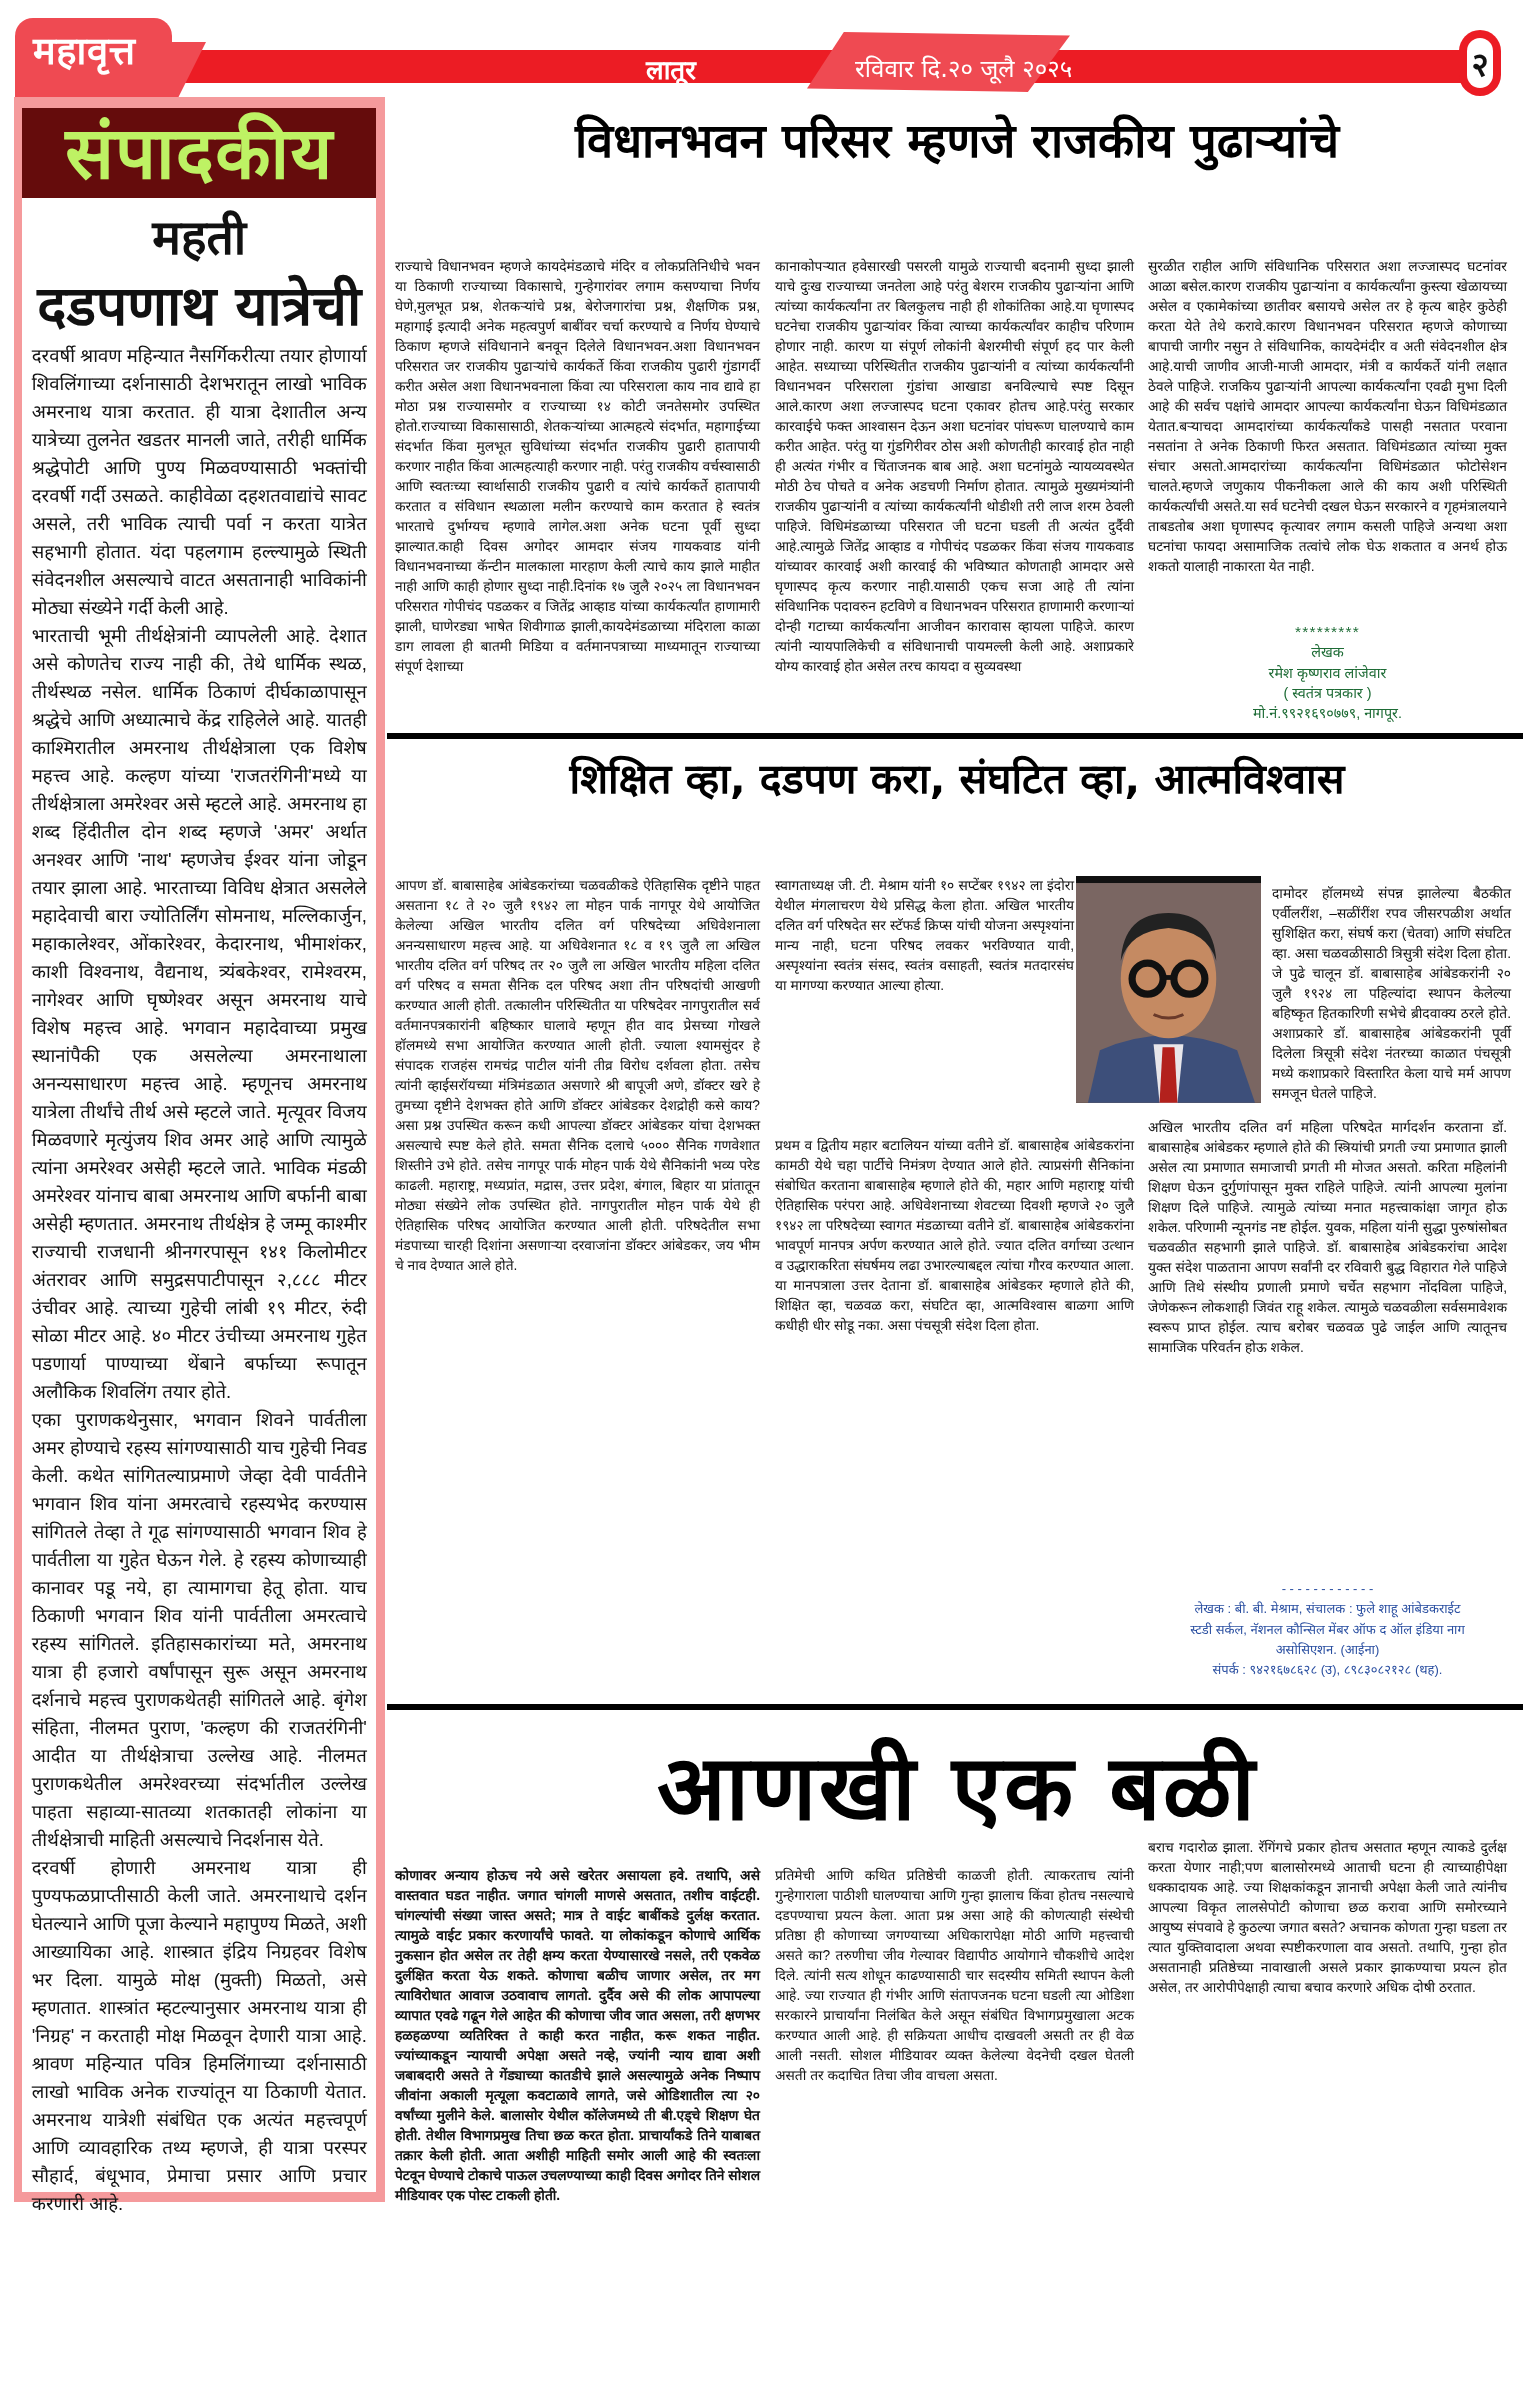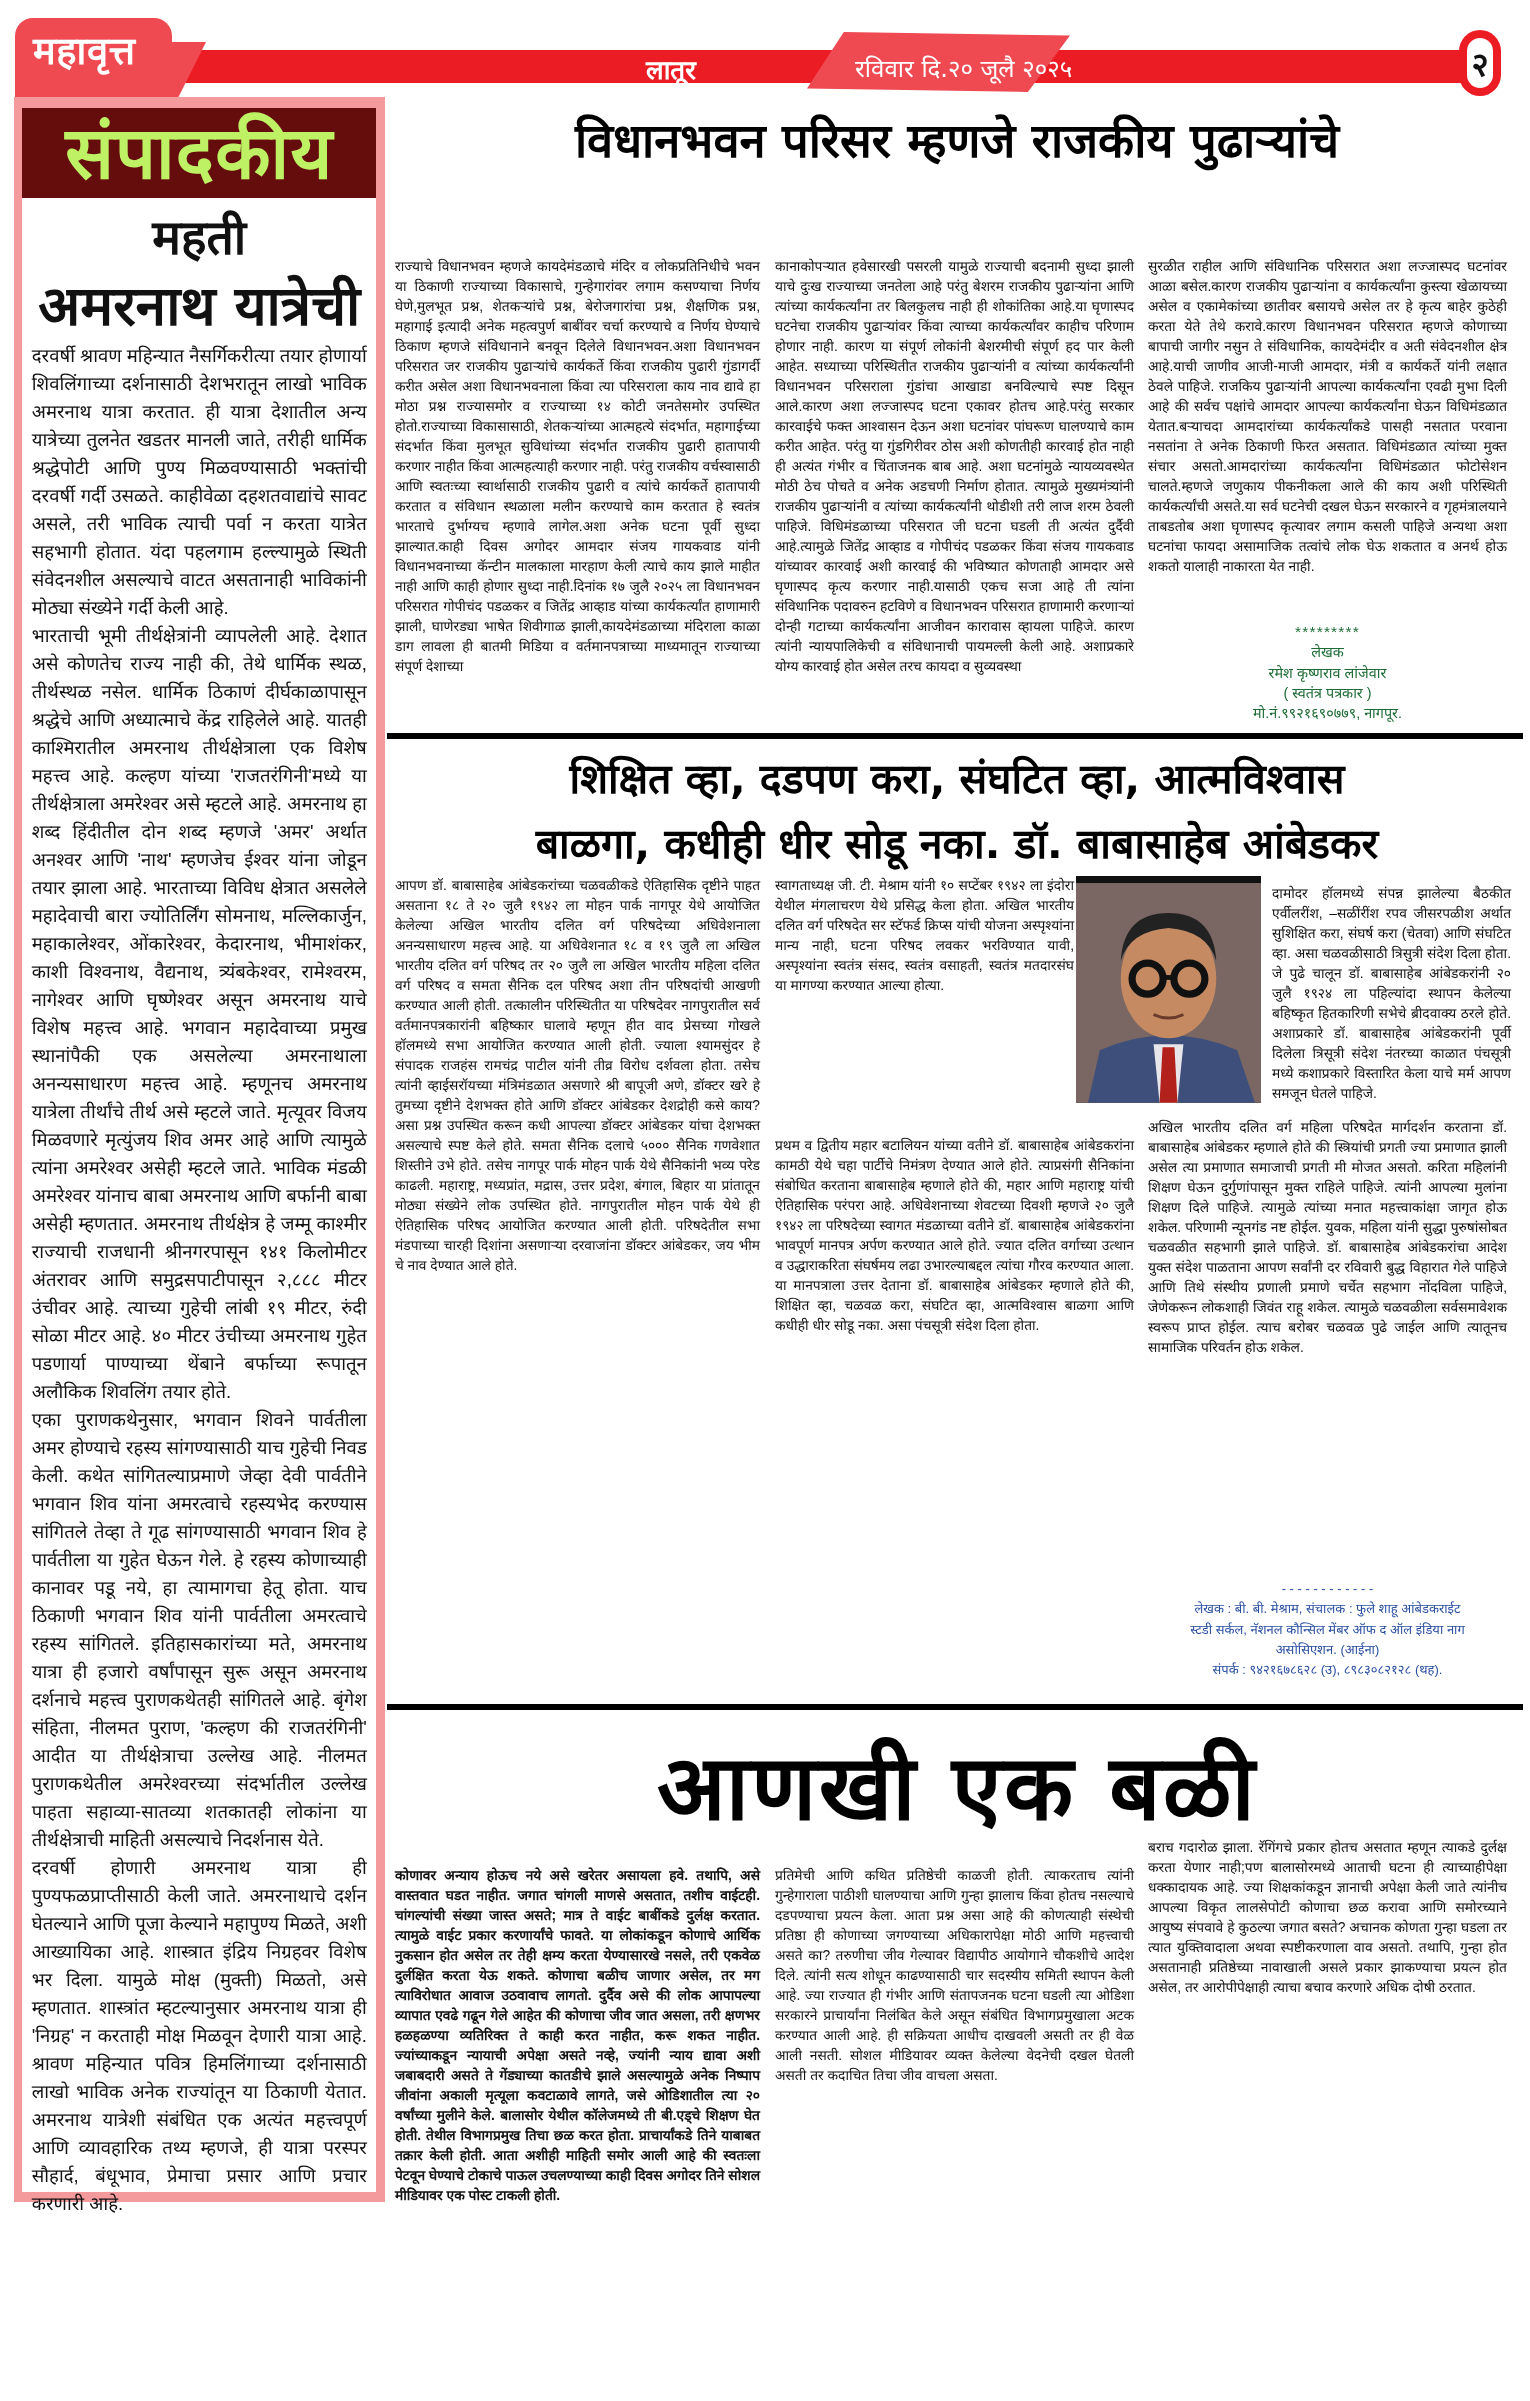"अमरनाथ यात्रेची" div.editorial-title { text: अमरनाथ -> दडपणाथ }
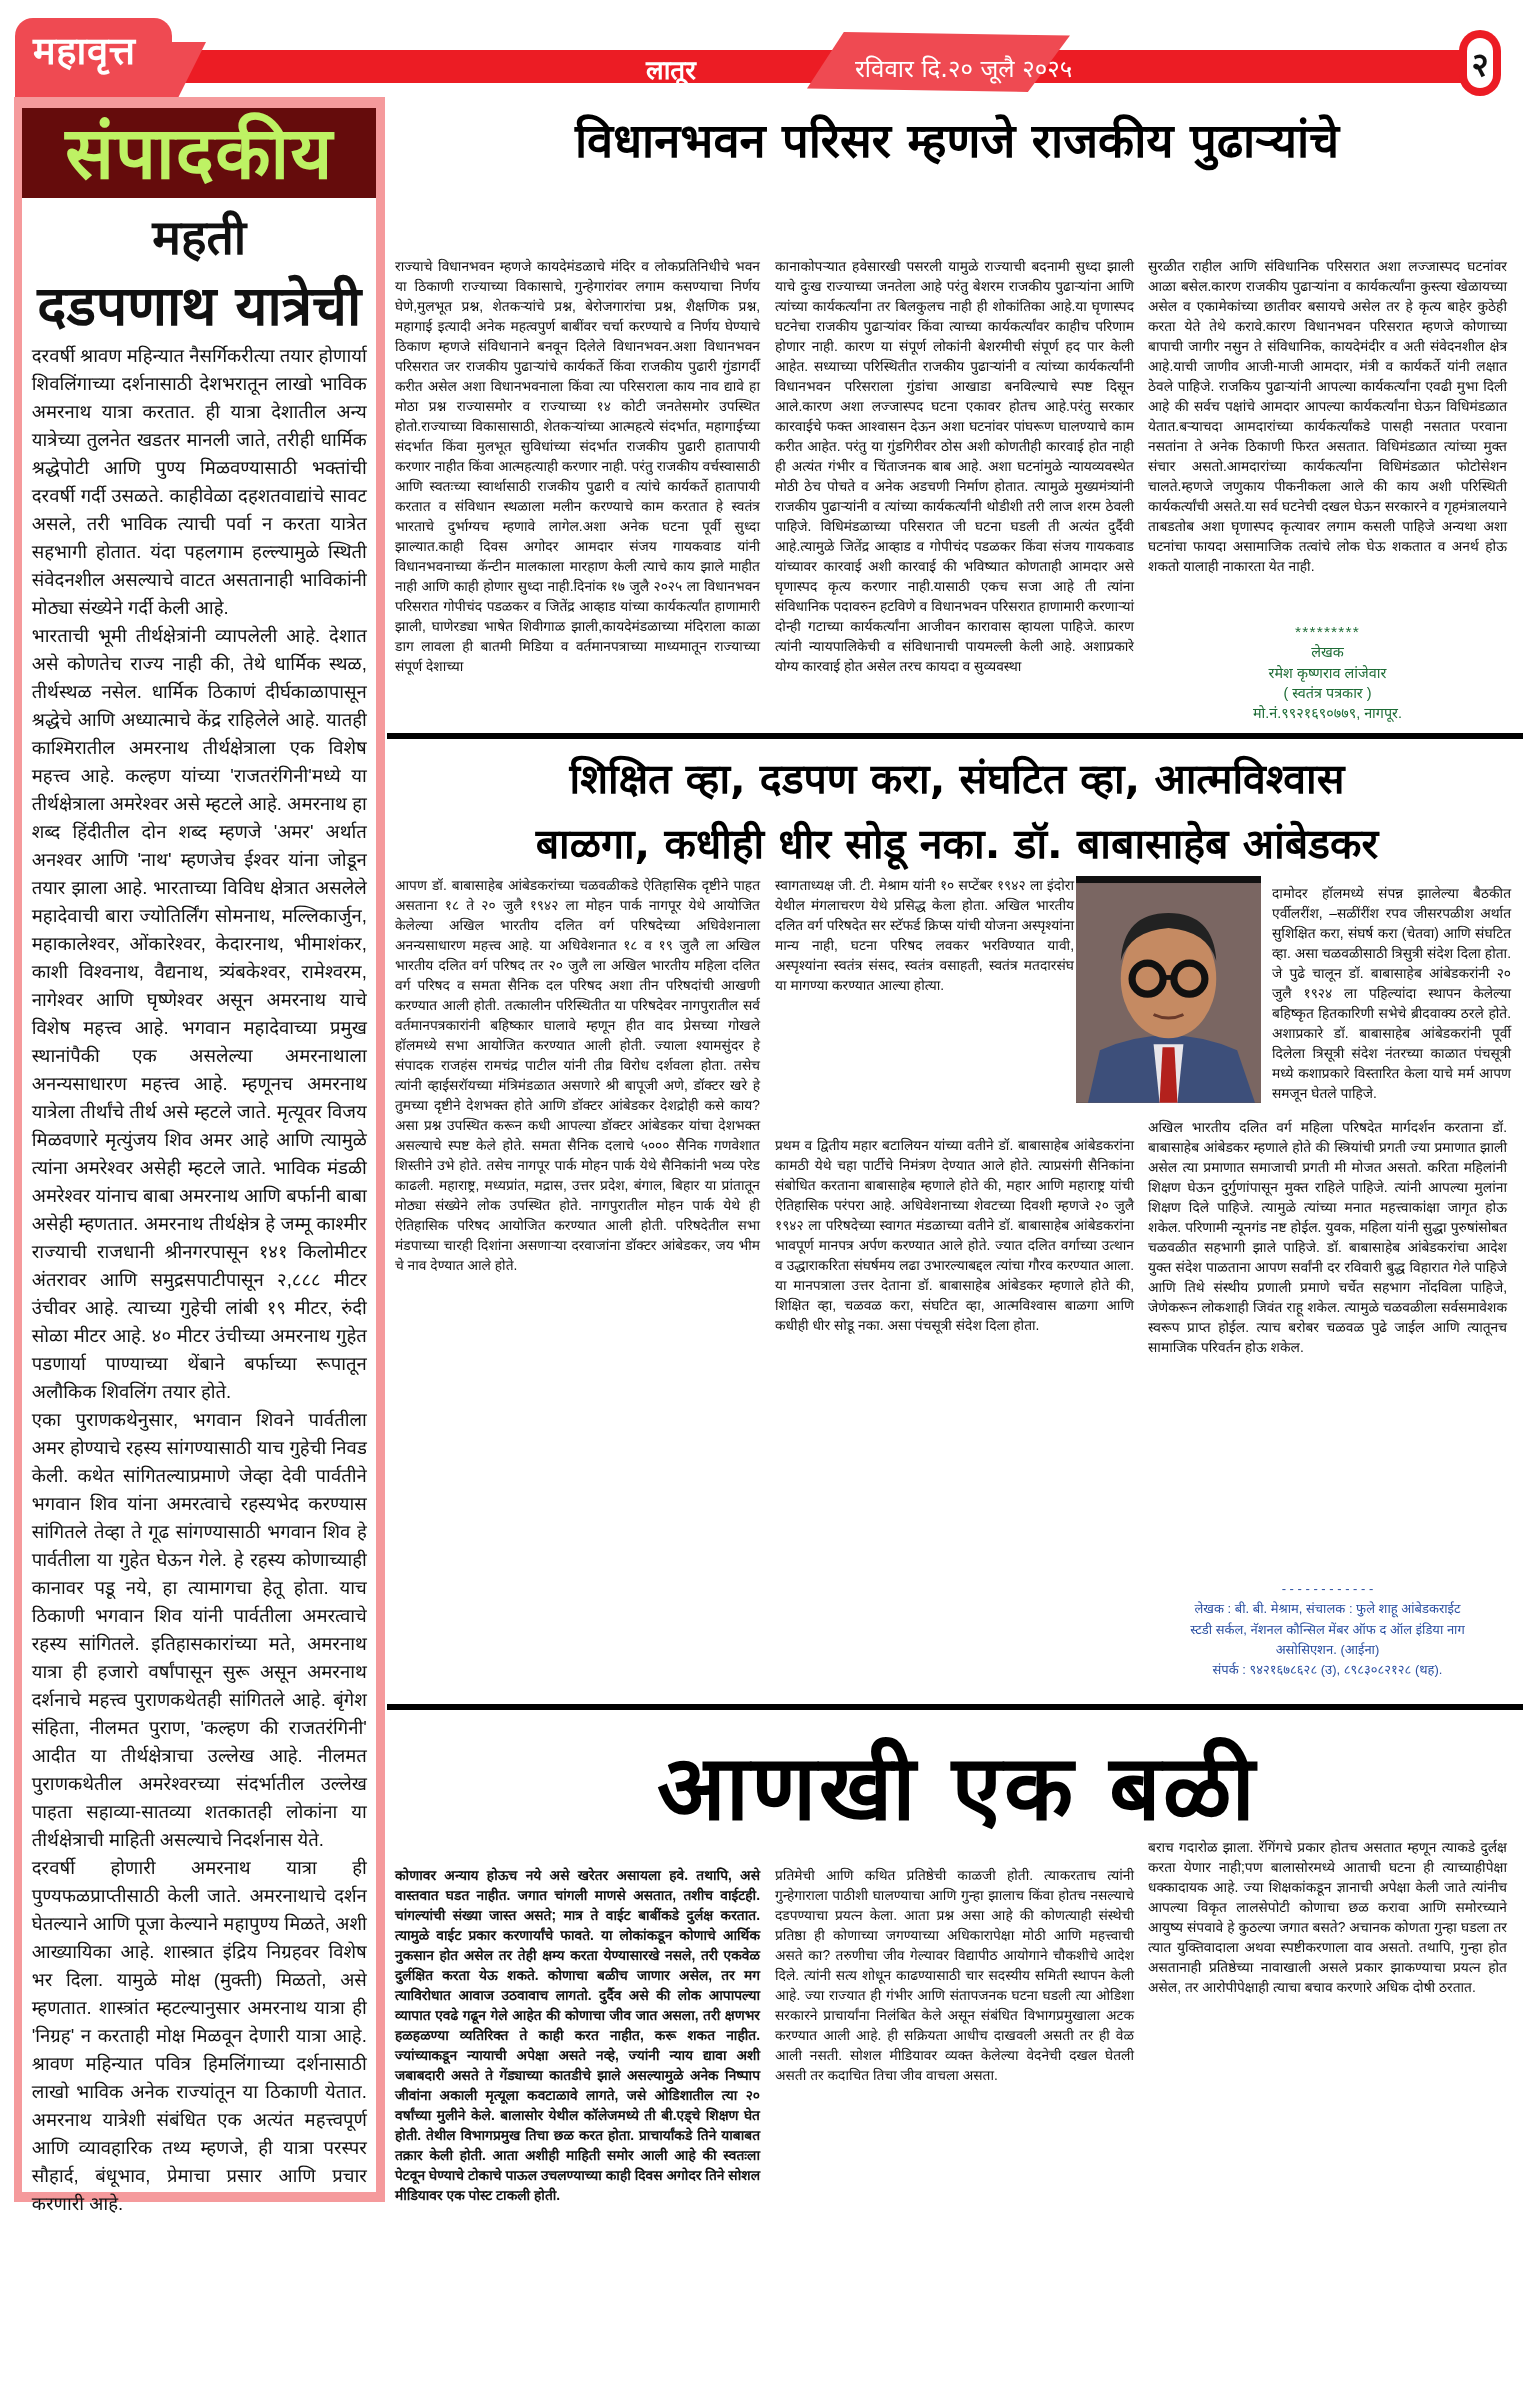"बाळगा, कधीही धीर सोडू नका." span { html: <span>बाळगा, कधीही धीर सोडू नका. डॉ. बाबासाहेब आंबेडकर</span> -> none }
